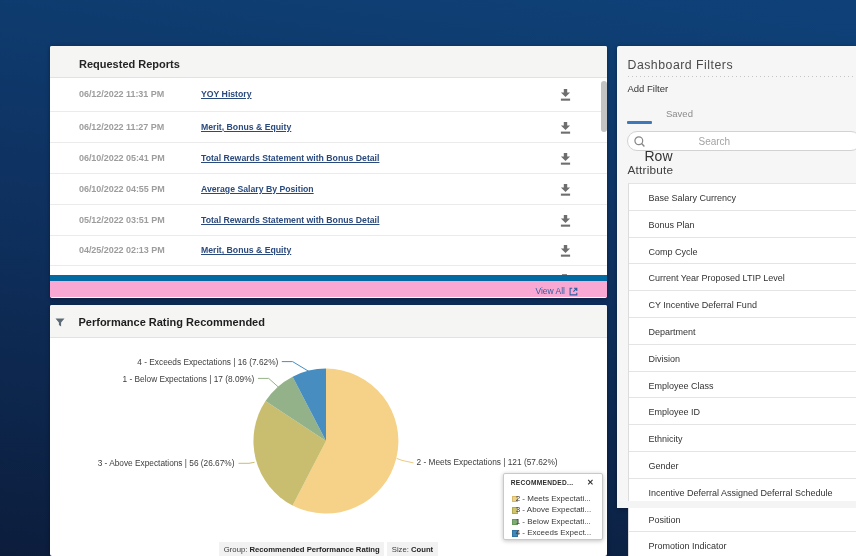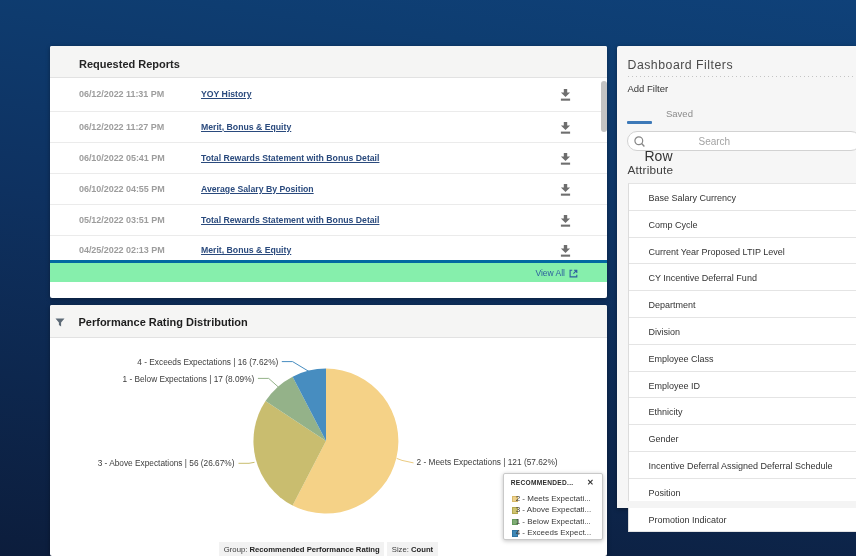"Bonus Plan" div.arow { html: none -> <div>Bonus Plan</div> }
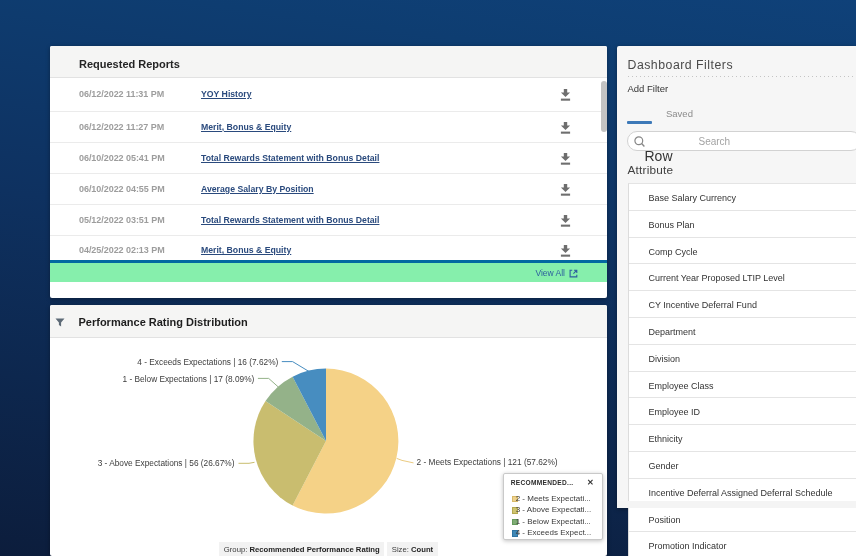"View All" #c1foot { background: #86efac -> #f9a8d4; border-top: 3px solid #0369a1 -> 6px solid #0369a1; bottom: 16px -> 1px }
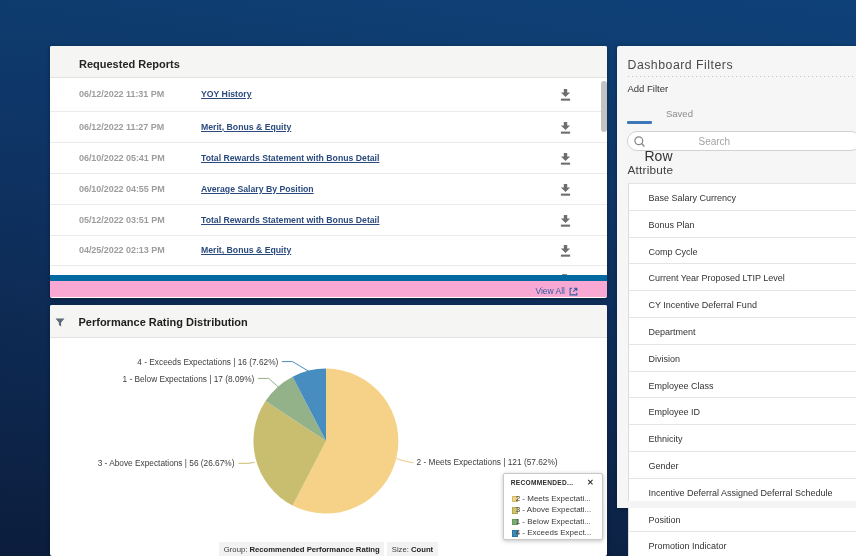"Performance Rating Distribution" span.t { text: Distribution -> Recommended }
